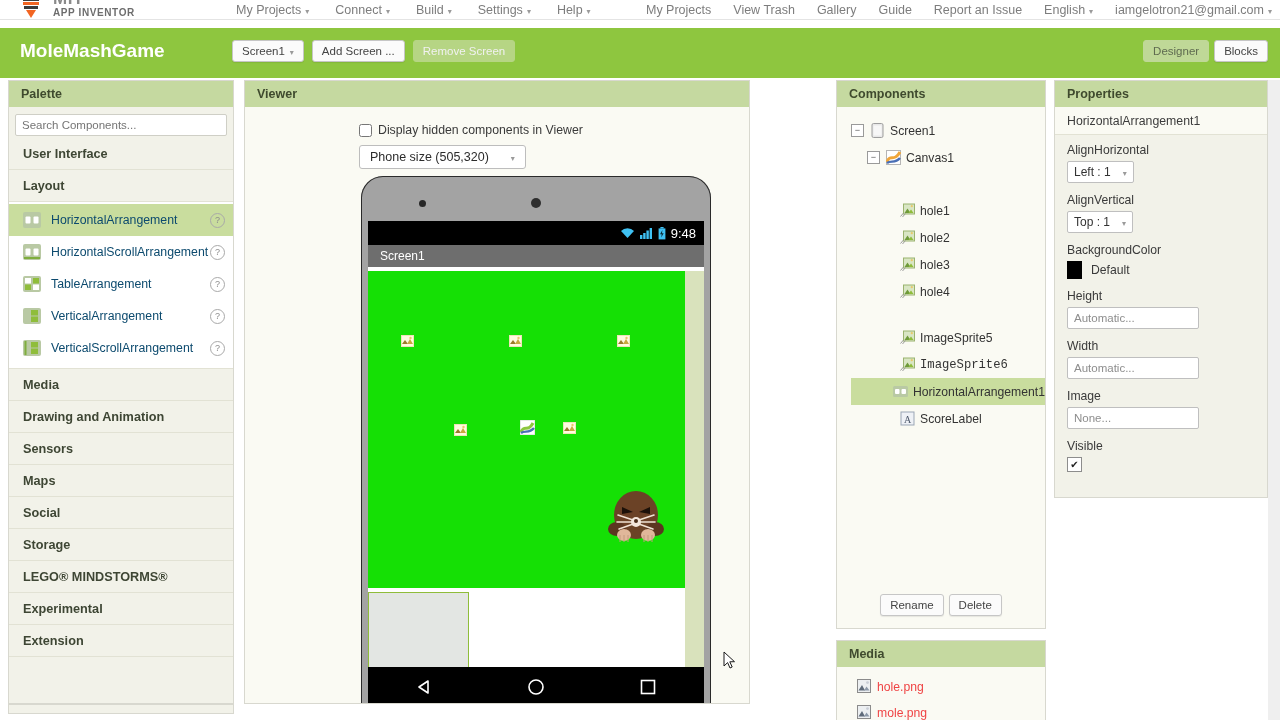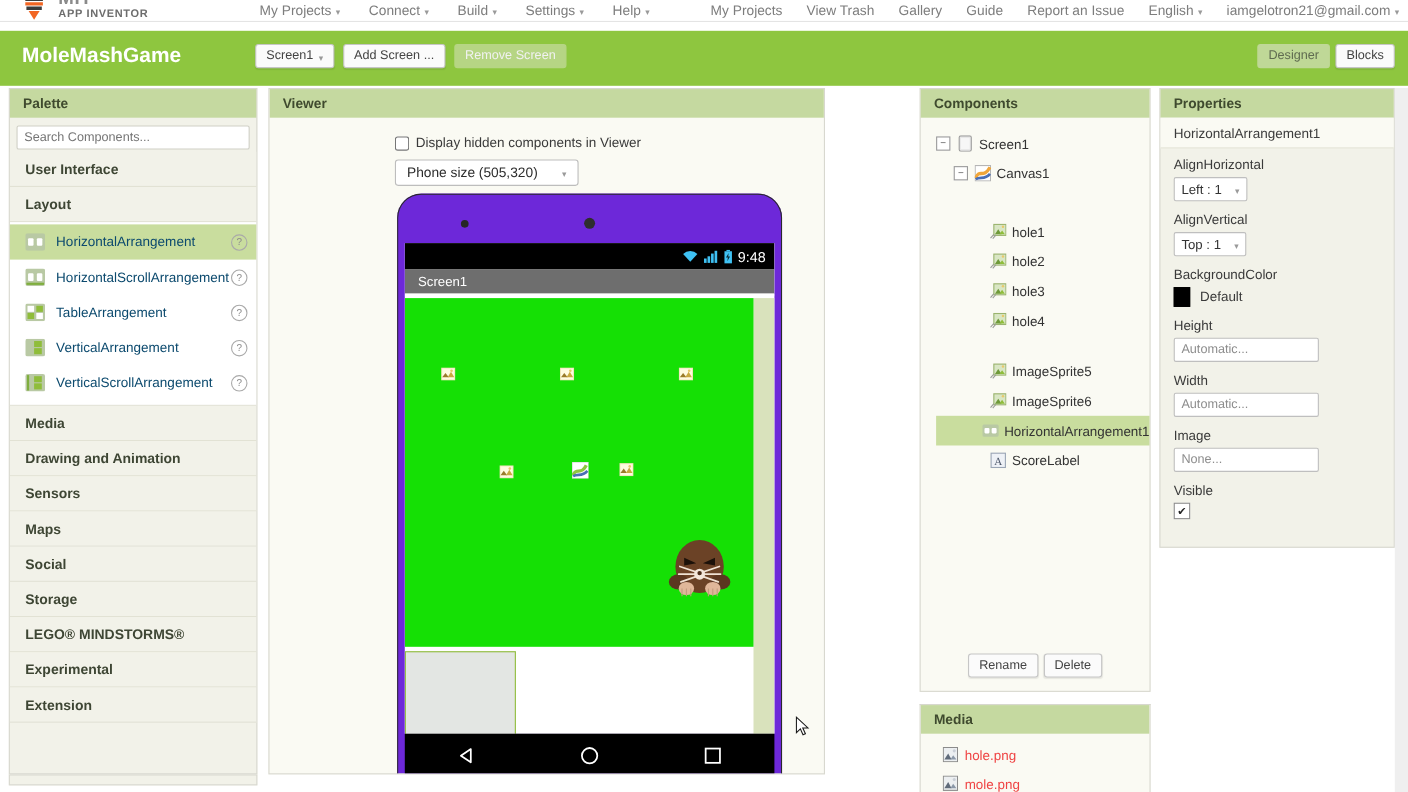"9:48" .phone { background: #6d28d9 -> #a3a3a3 }
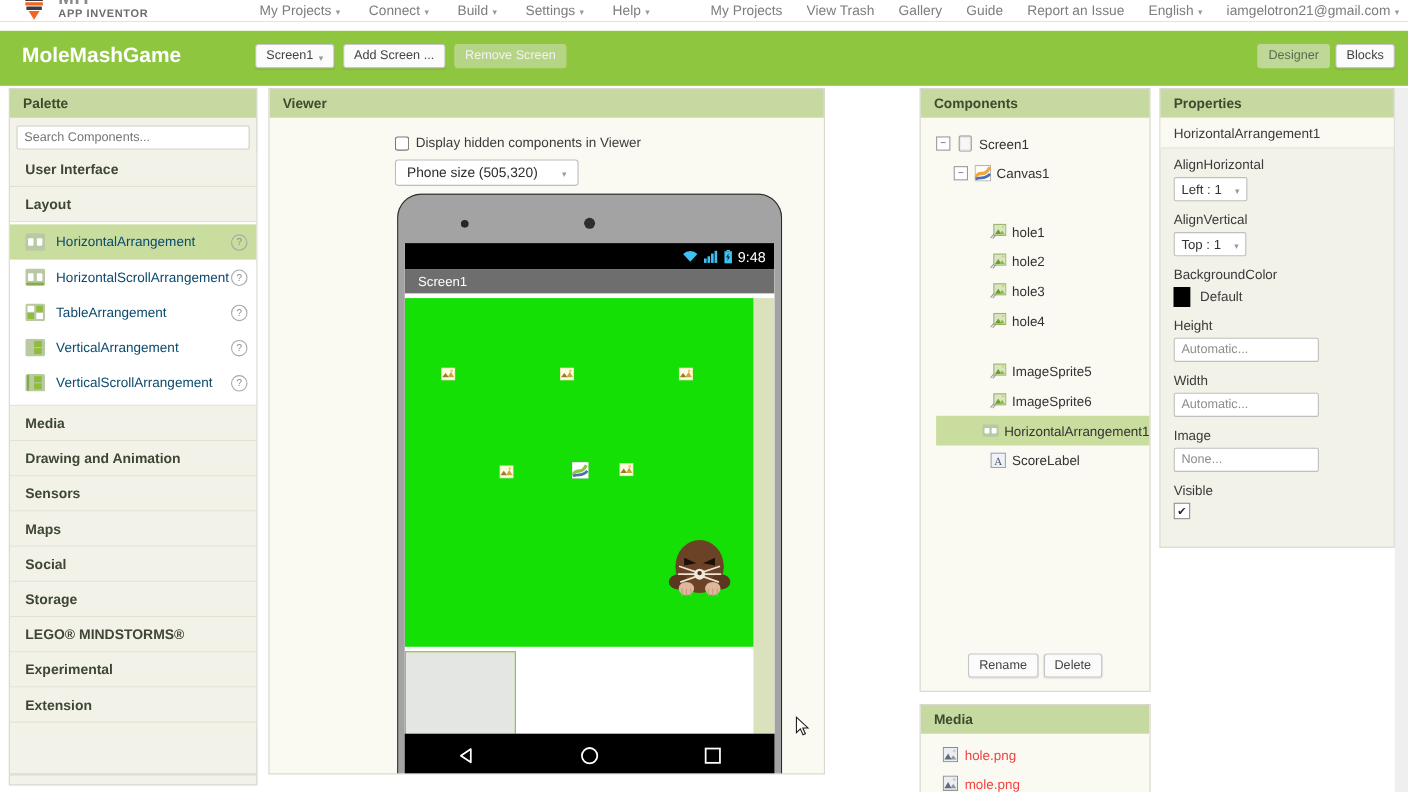"ImageSprite6" div.tnode { font-family: none -> Liberation Mono, monospace }
